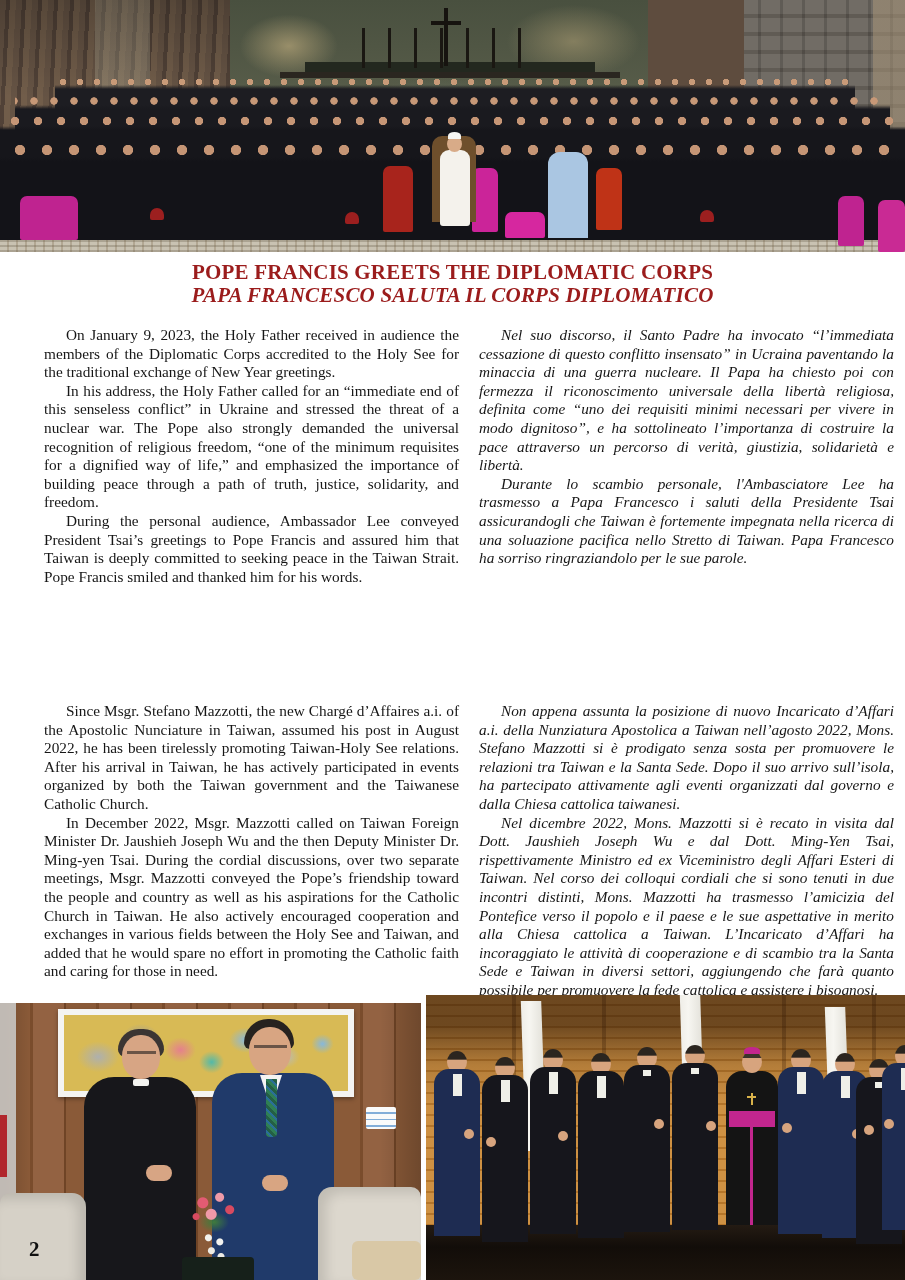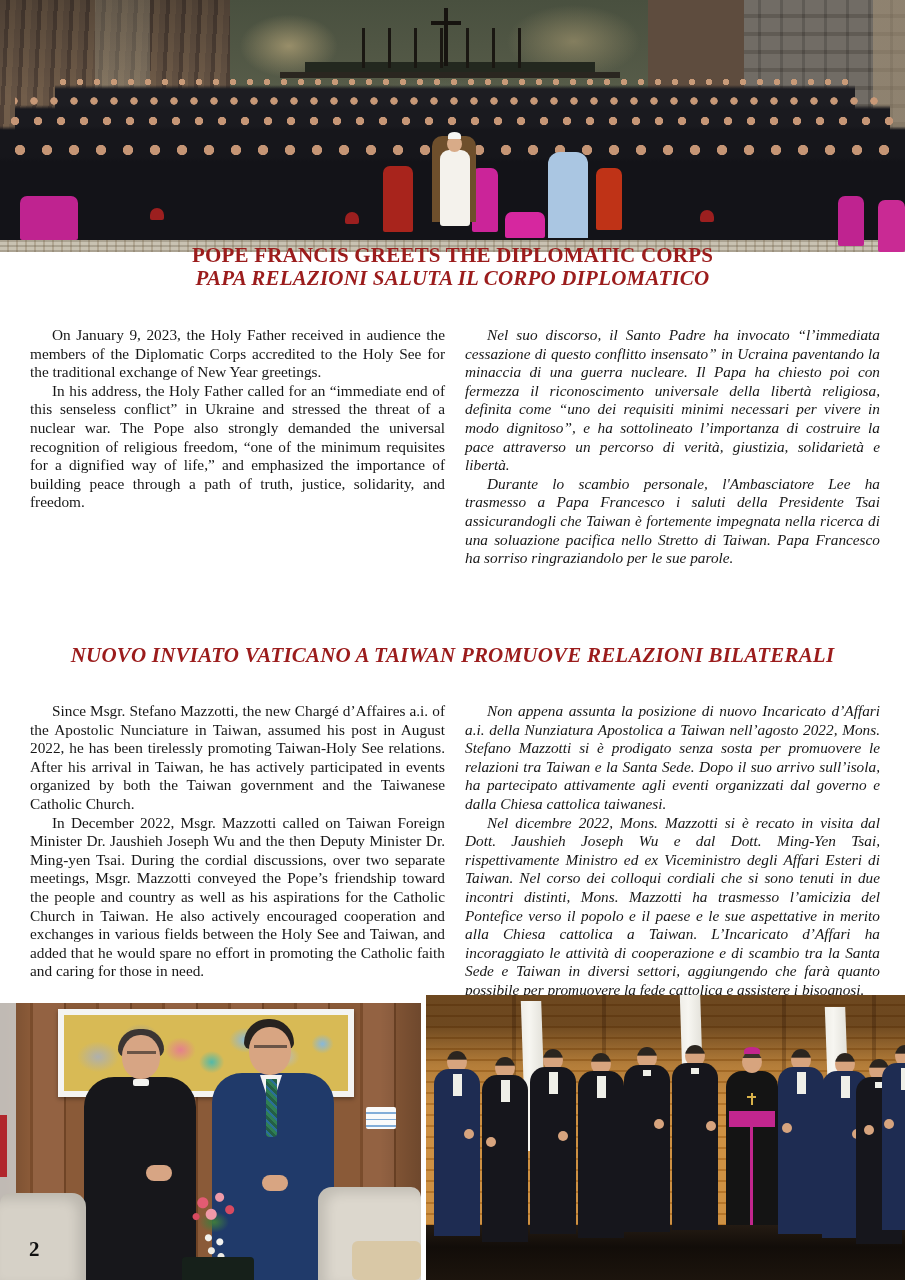"POPE FRANCIS GREETS THE DIPLOMATIC" #h1 { top: 244px -> 261px }
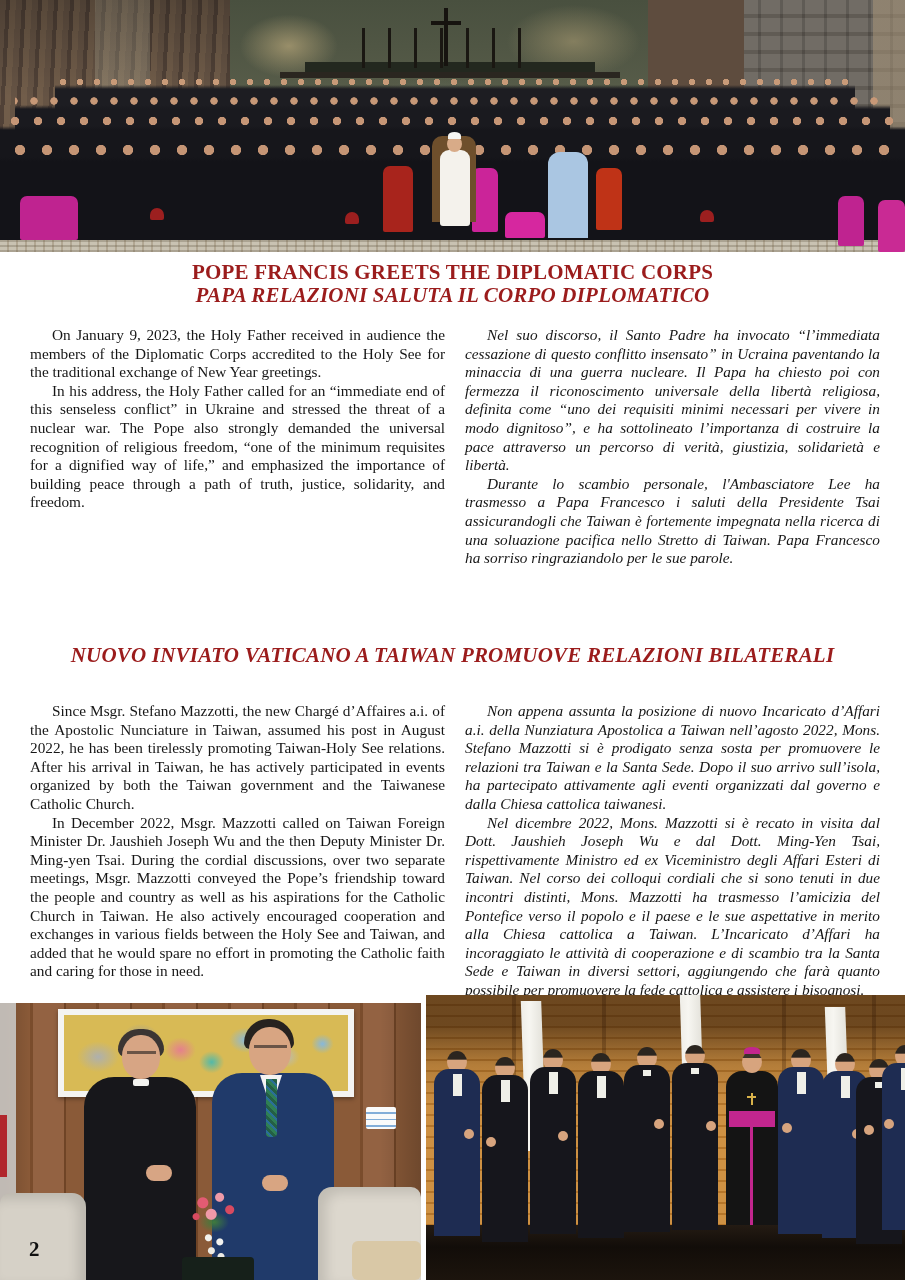"PAPA RELAZIONI SALUTA IL CORPO" div.it { text: RELAZIONI SALUTA IL CORPO -> FRANCESCO SALUTA IL CORPS }
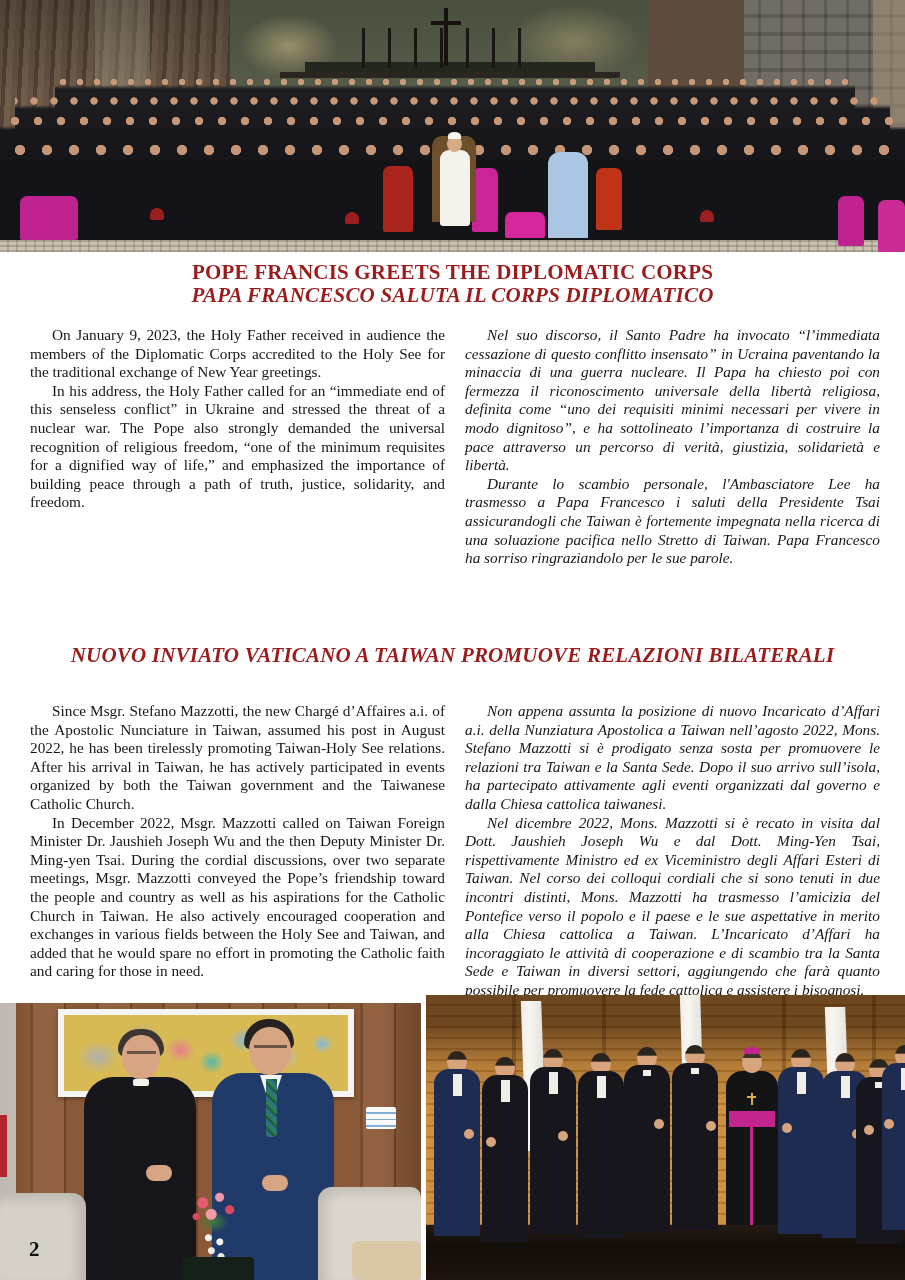"On January 9, 2023, the" .cols { left: 30px -> 44px }
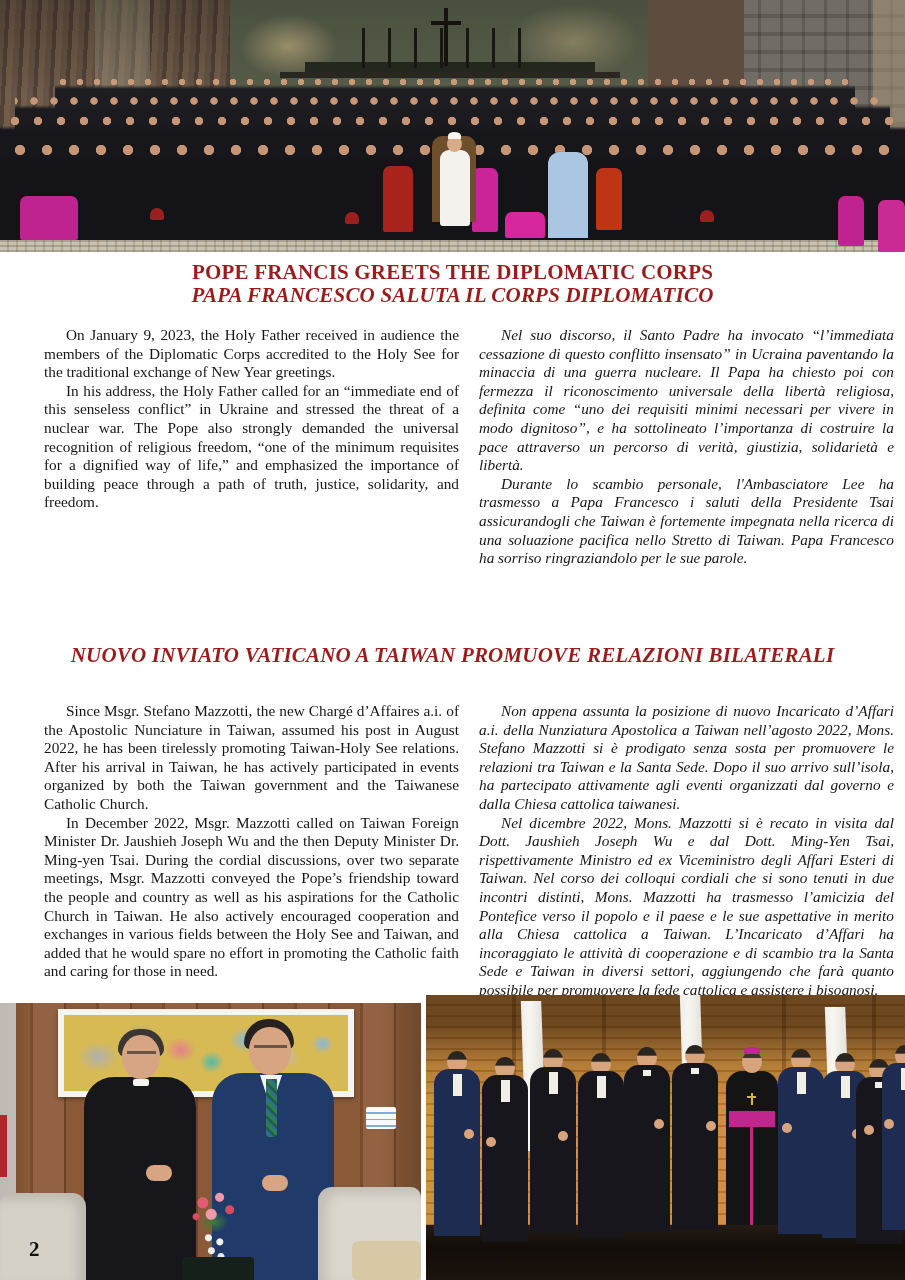"During the personal audience, Ambassador" p { html: none -> <p>During the personal audience, Ambassador Lee conveyed President Tsai’s greetings to Pope Francis and assured him that Taiwan is deeply committed to seeking peace in the Taiwan Strait. Pope Francis smiled and thanked him for his words.</p> }
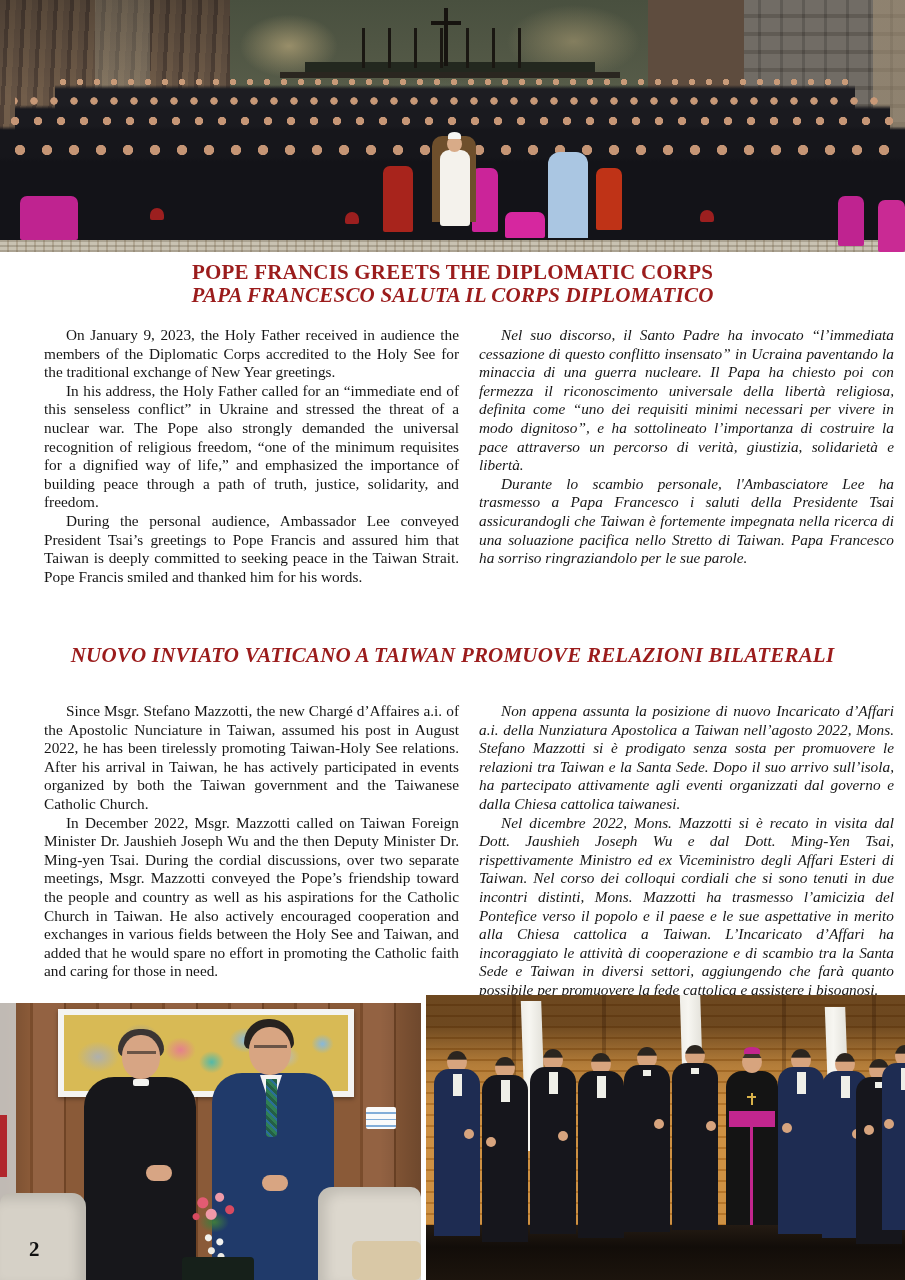"NUOVO INVIATO VATICANO A TAIWAN" div.it { html: <div>NUOVO INVIATO VATICANO A TAIWAN PROMUOVE RELAZIONI BILATERALI</div> -> none }
